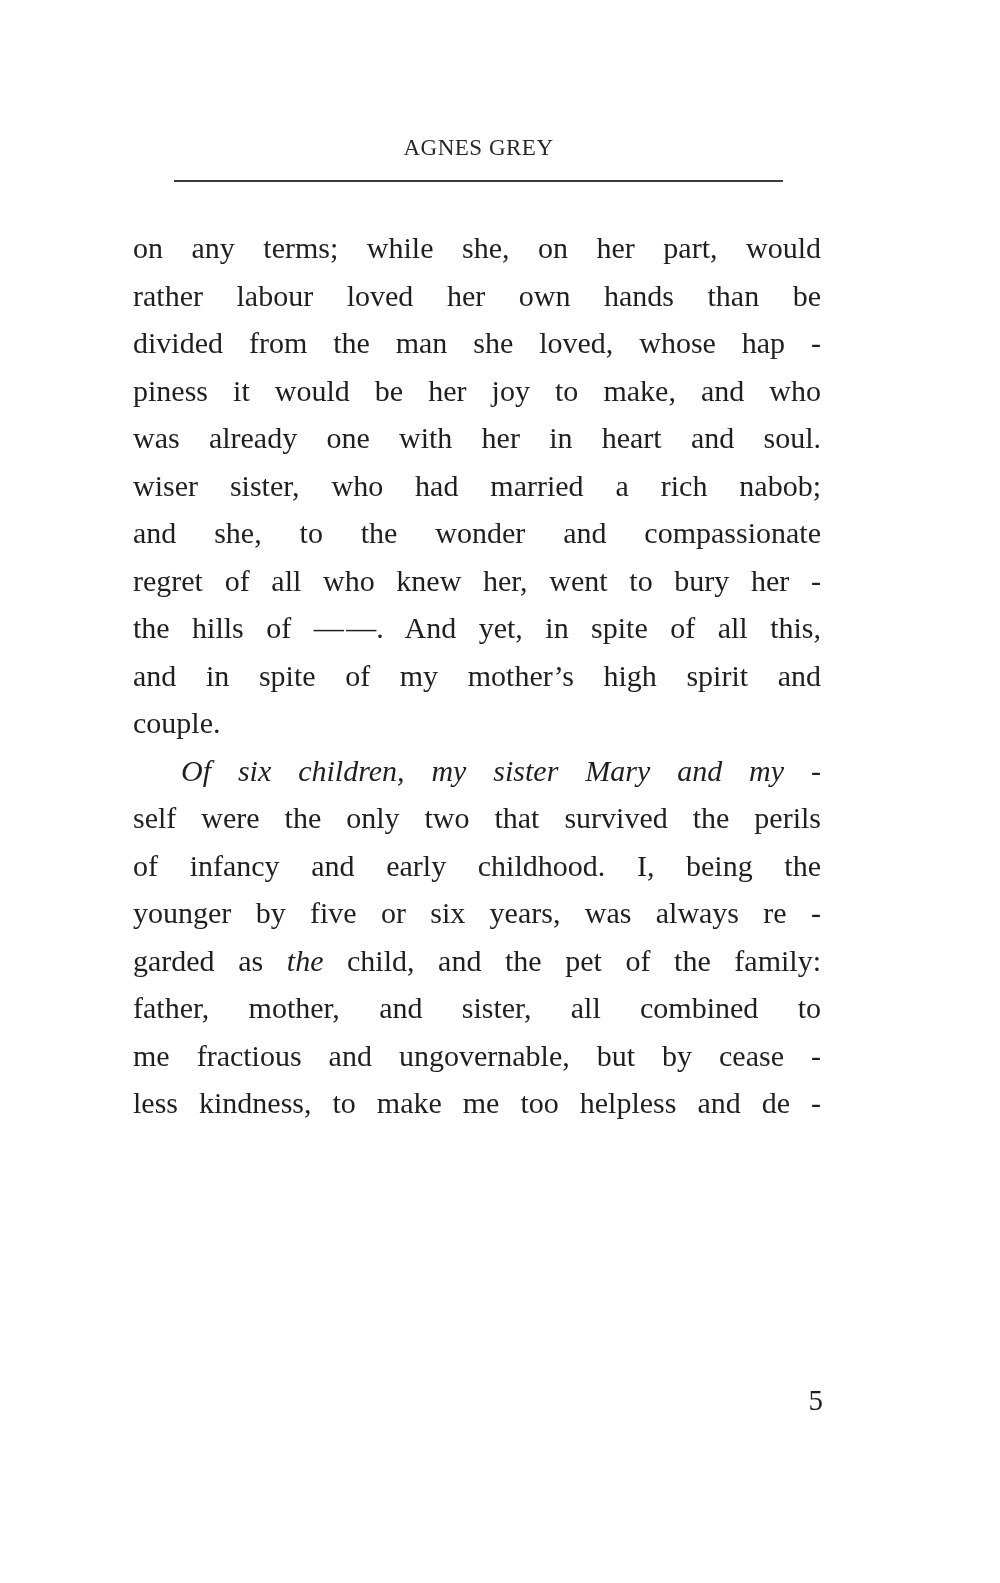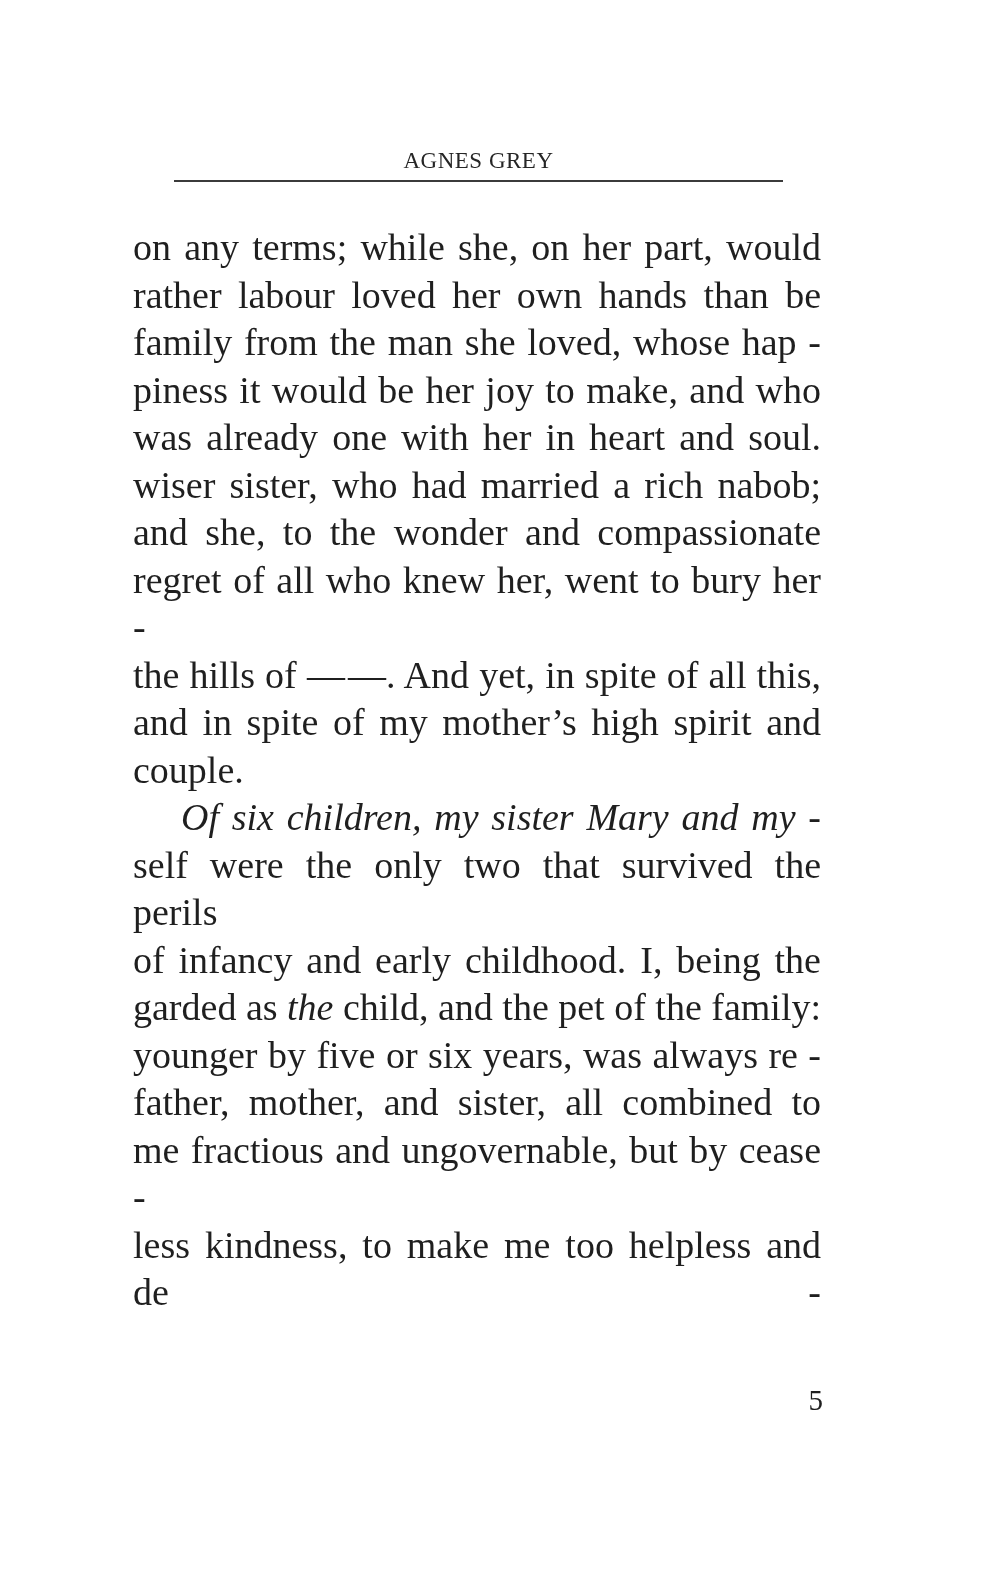"AGNES GREY" .running-head { top: 148px -> 135px }
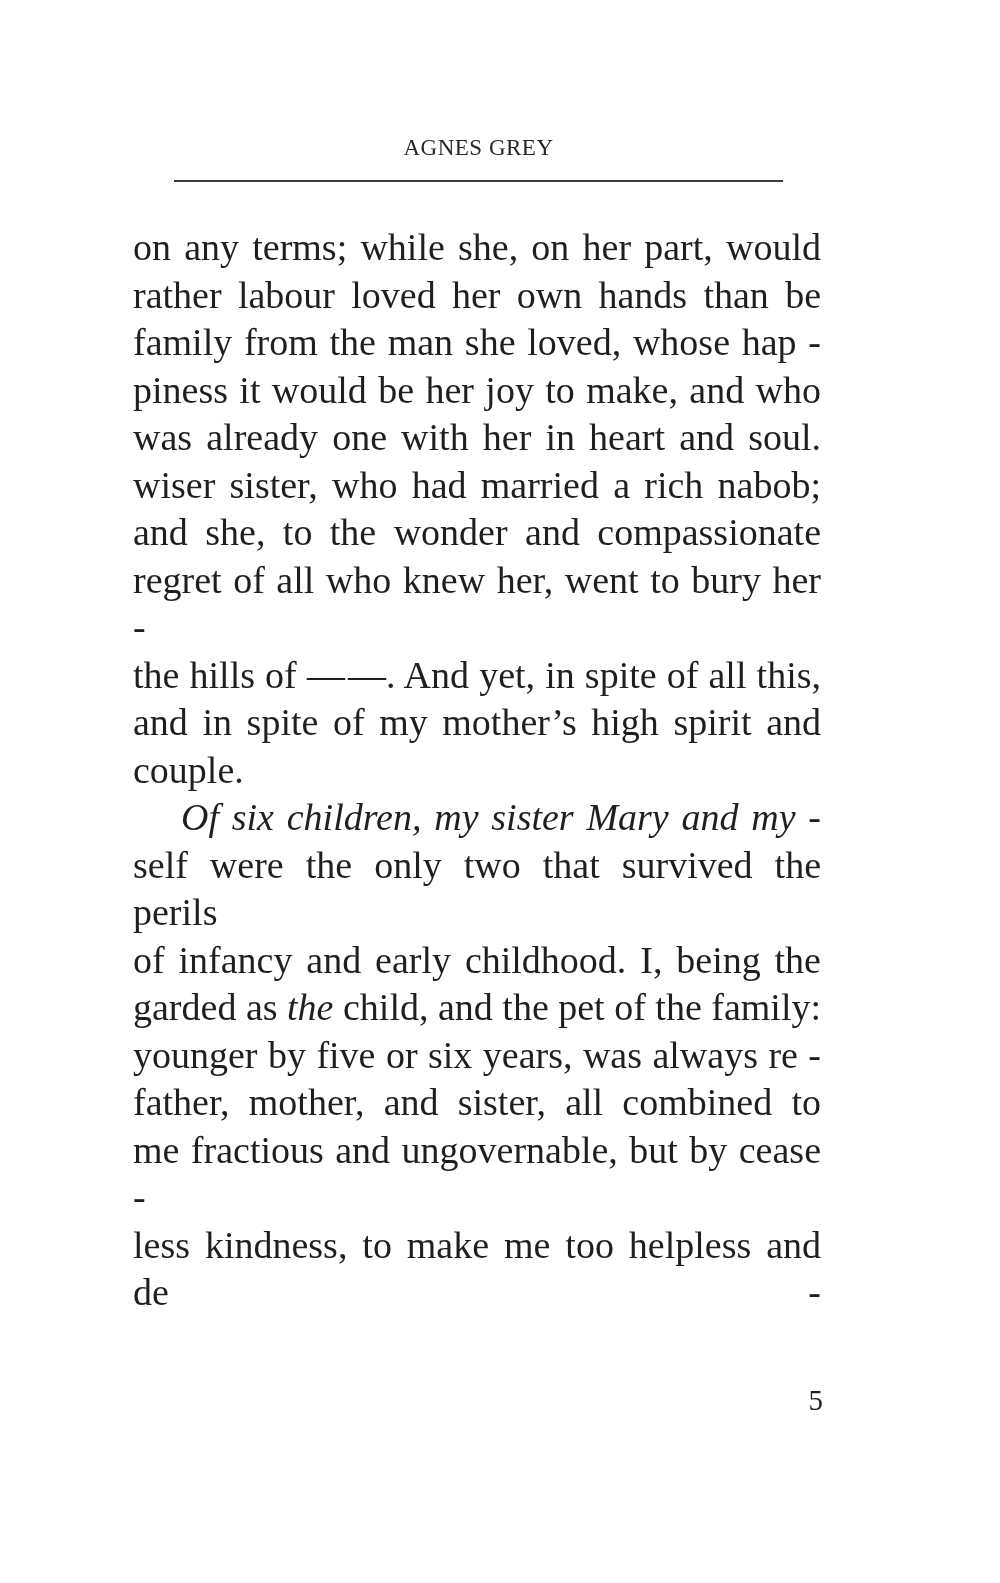"on any terms; while she," .body-text { font-size: 38px -> 30px }
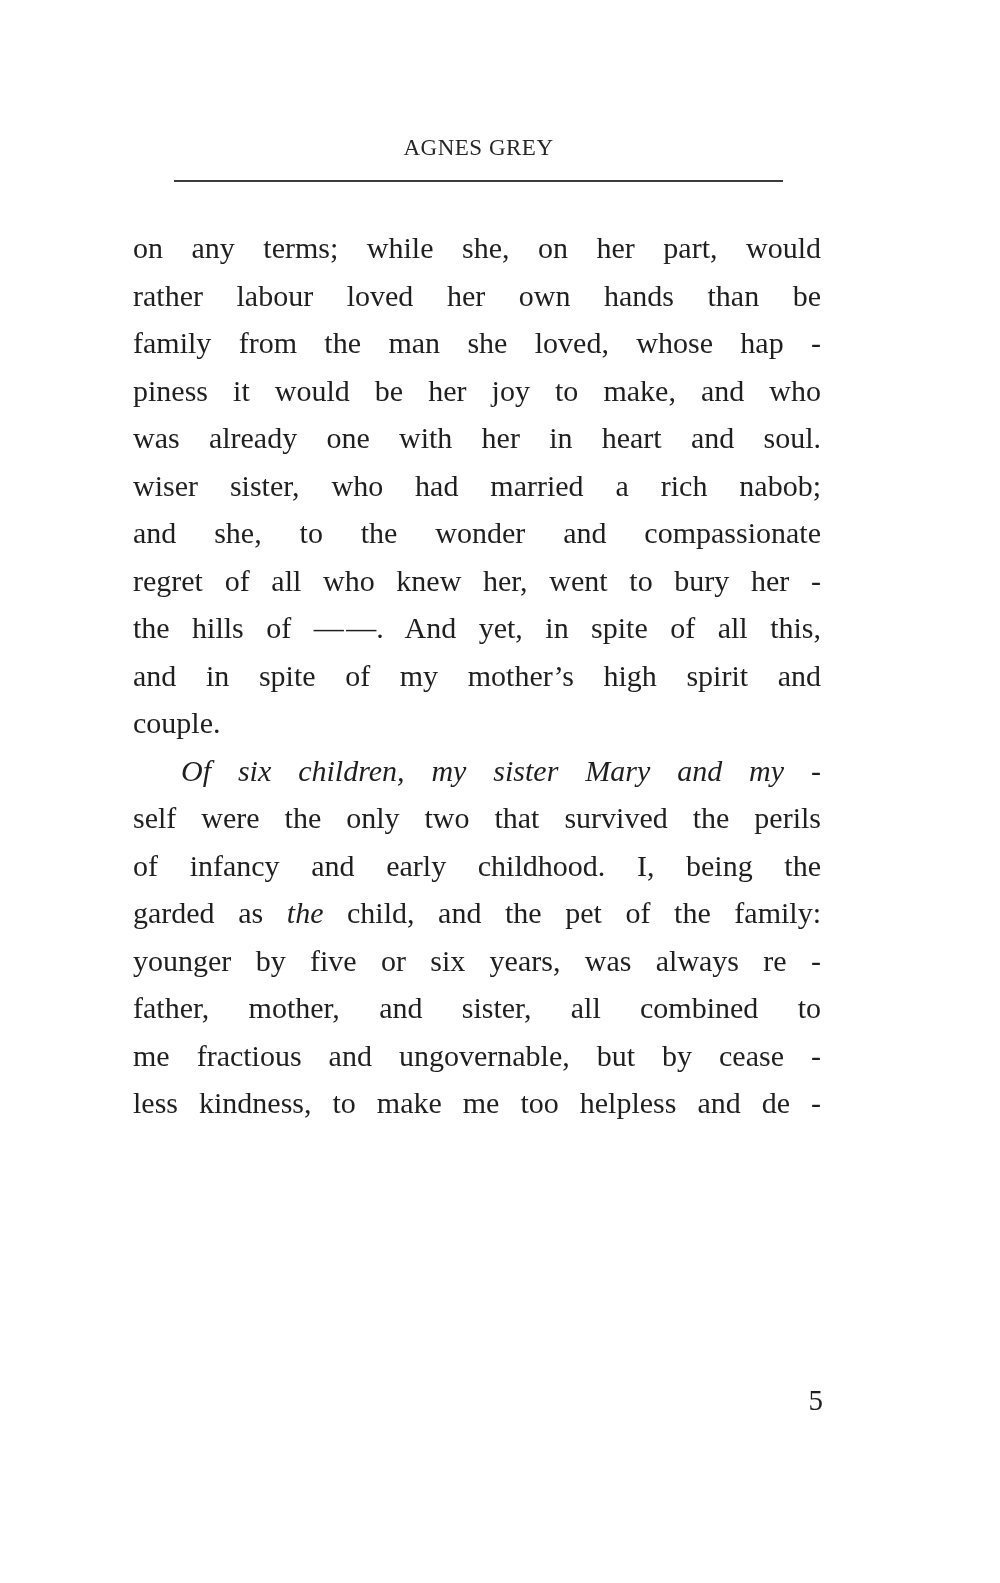"family from the man she" div.line { text: family -> divided }
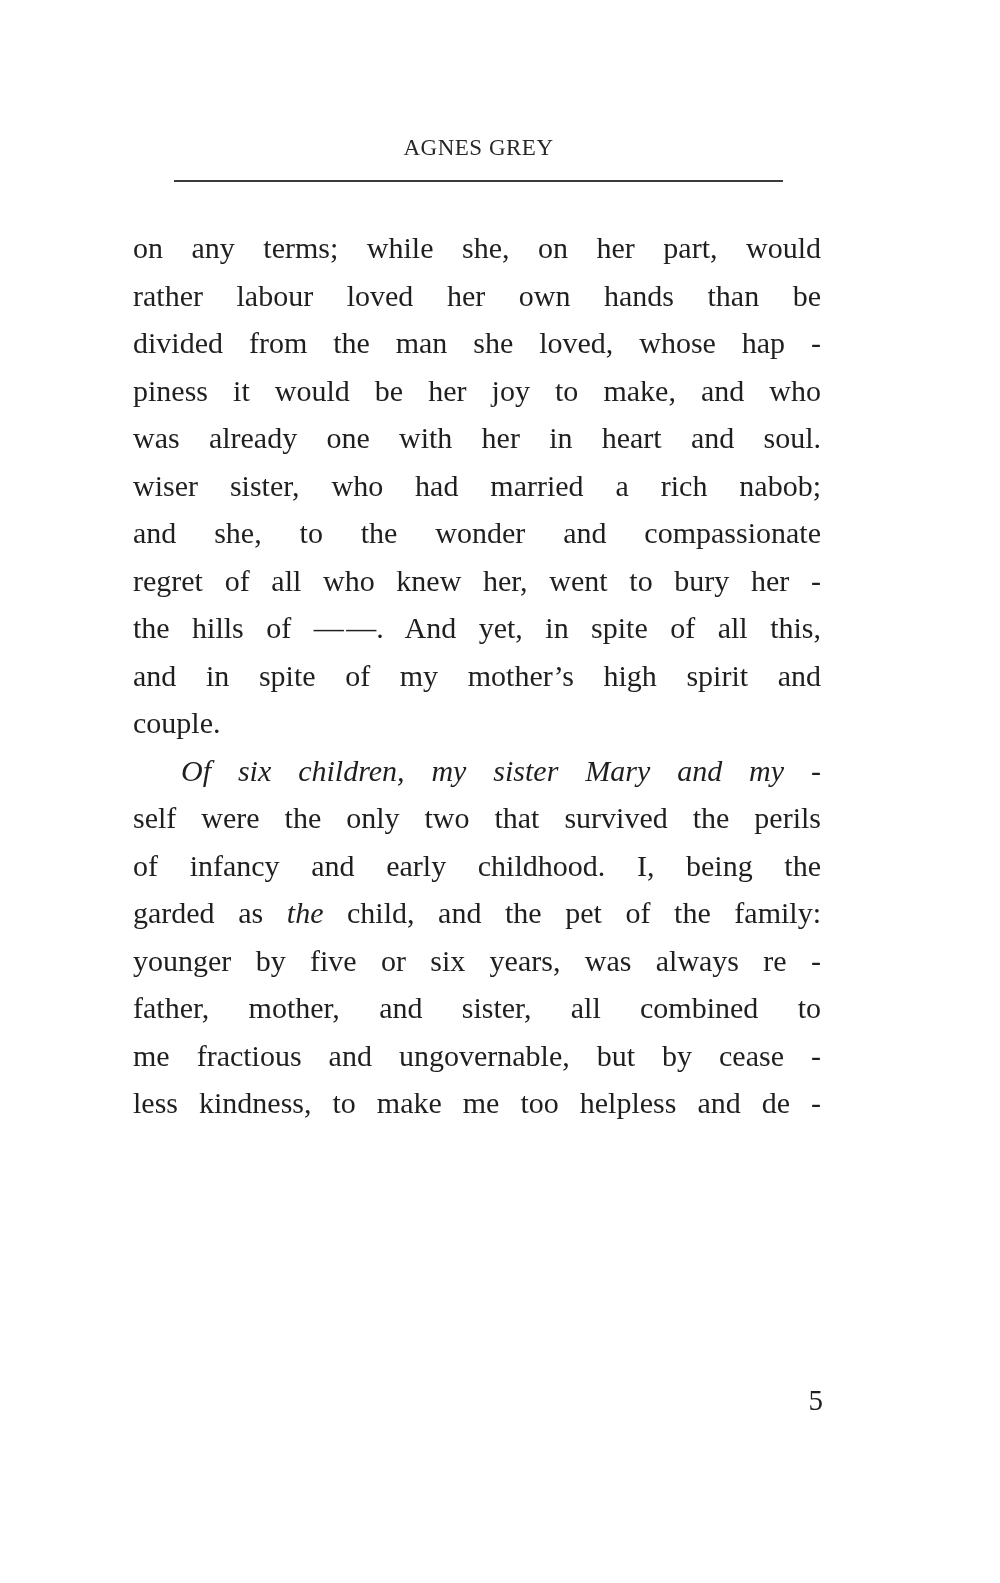"garded as the child, and" div.line { order: before "younger by five or six" -> after "younger by five or six" }
